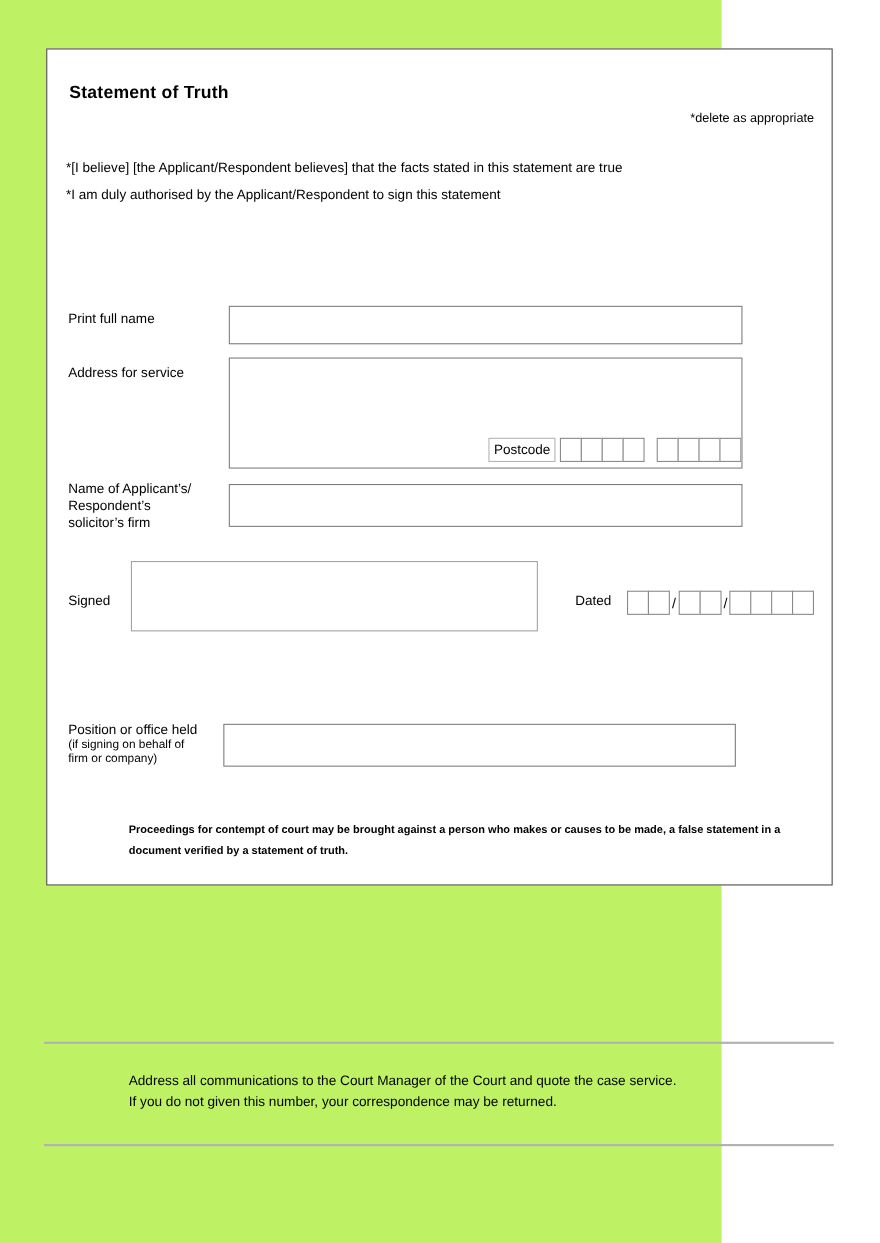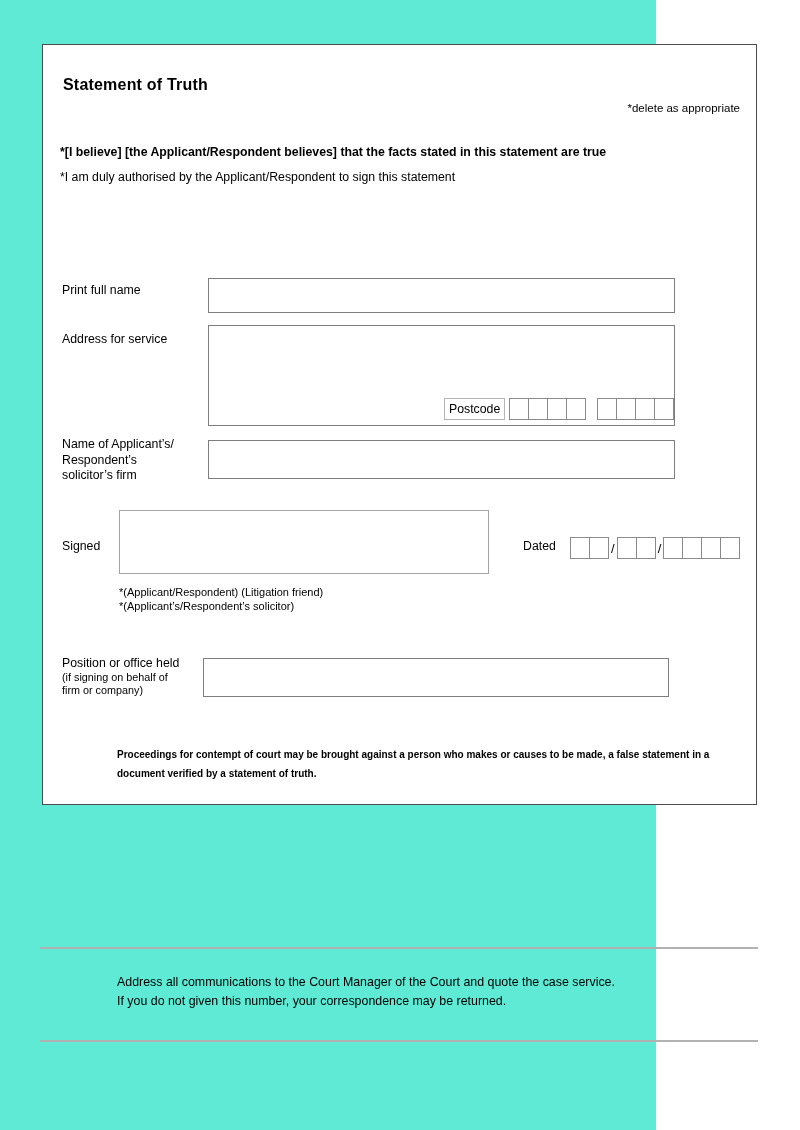"Statement of Truth" .page { background: #5eead4 -> #bef264 }
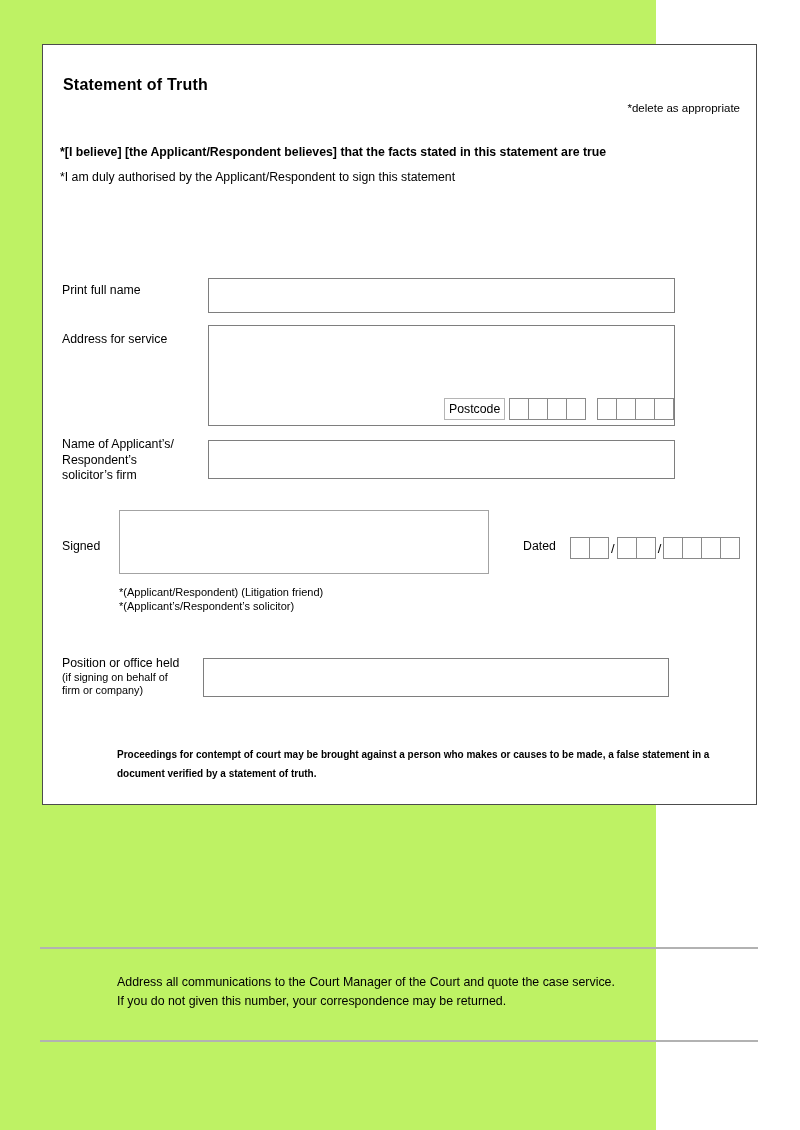"*[I believe] [the Applicant/Respondent" .decl-1 { font-weight: bold -> none }
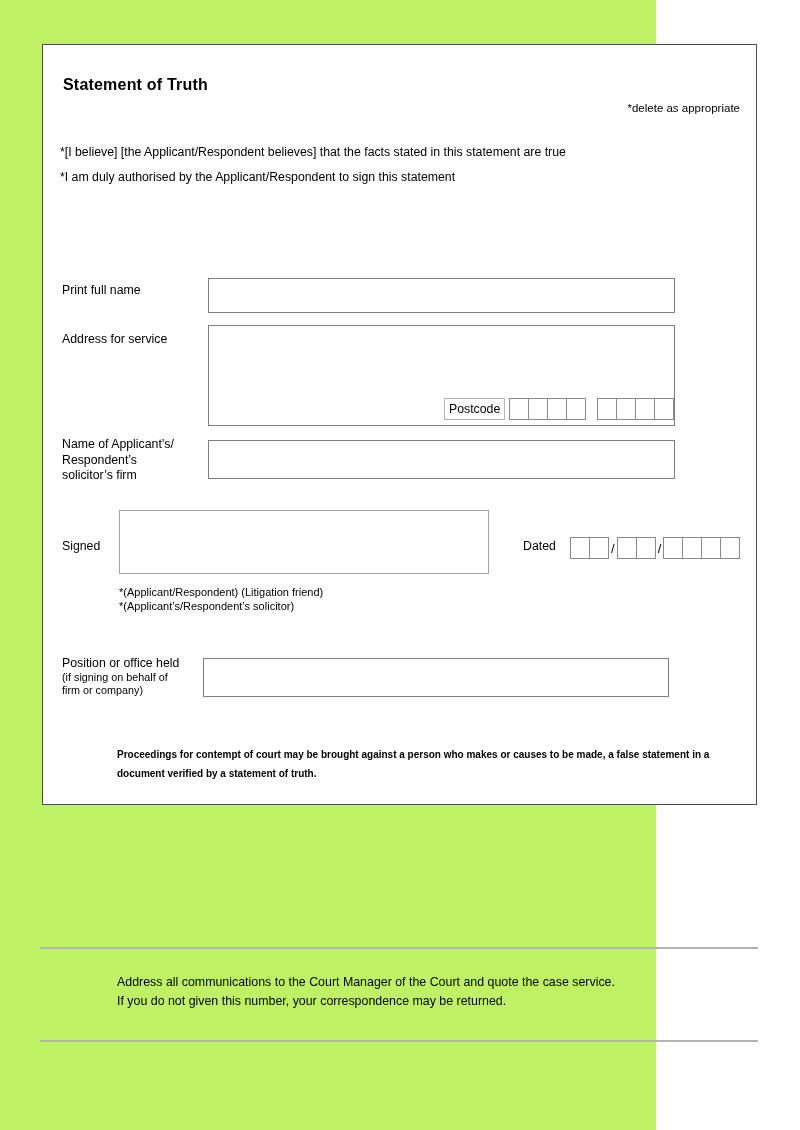"*(Applicant/Respondent) (Litigation" div.abs { html: <div> <div>*(Applicant/Respondent) (Litigation friend)</div> <div>*(Applicant’s/Respondent’s solicitor)</div> </div> -> none }
